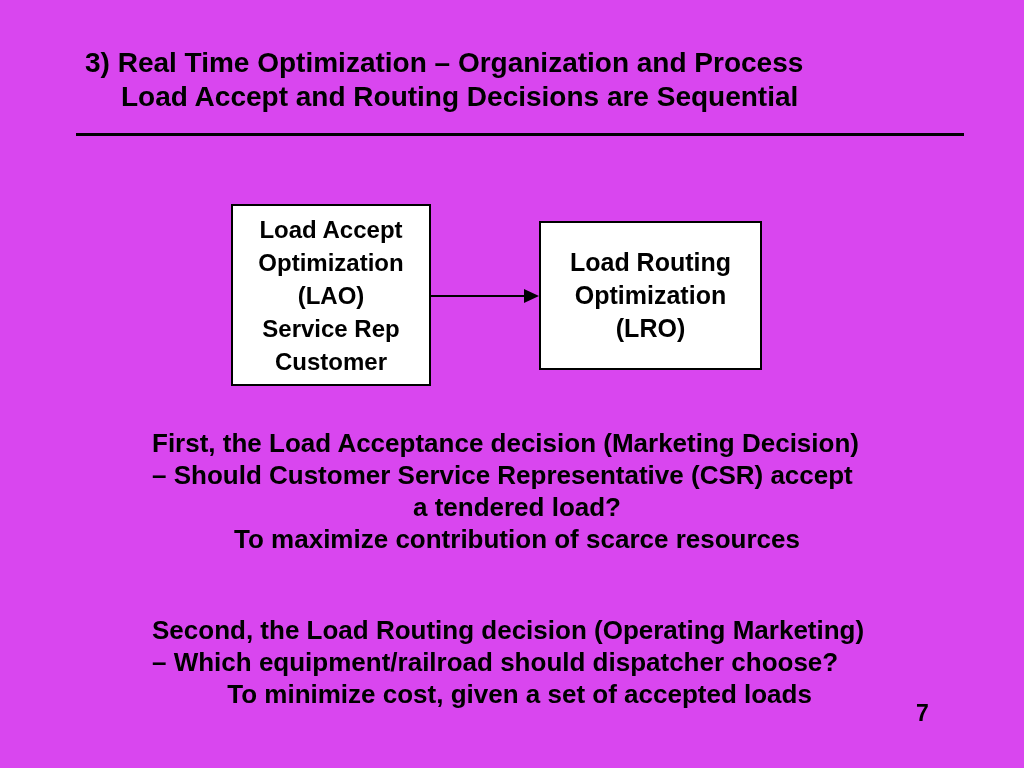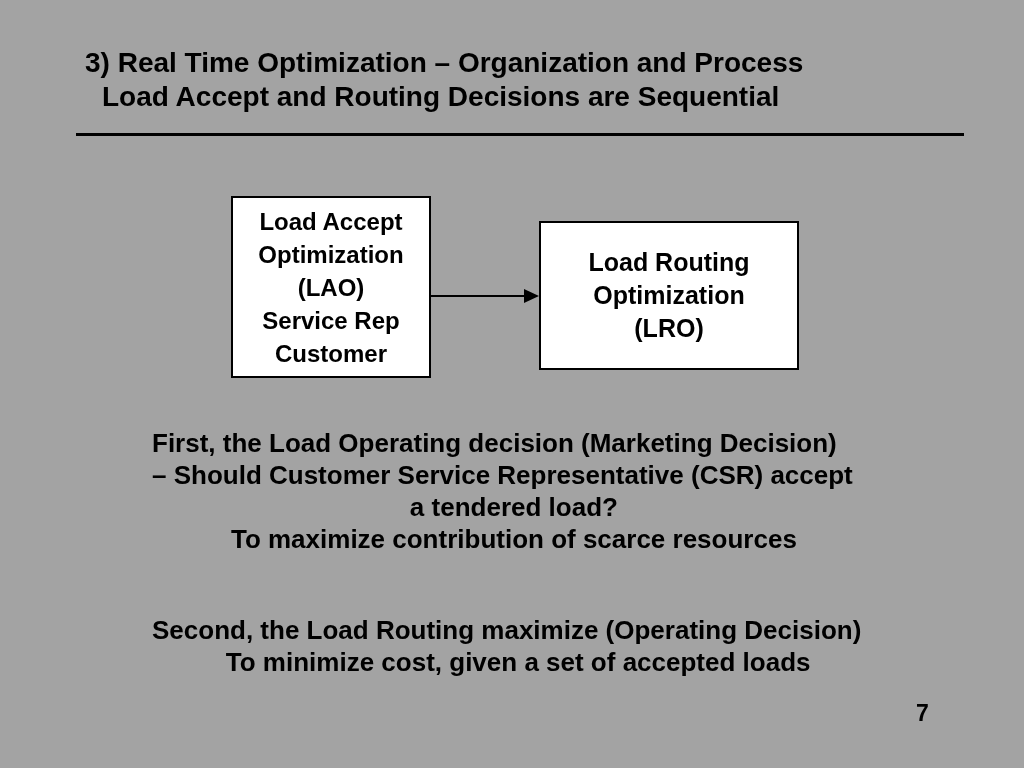"3) Real Time Optimization –" .slide { background: #a3a3a3 -> #d946ef }
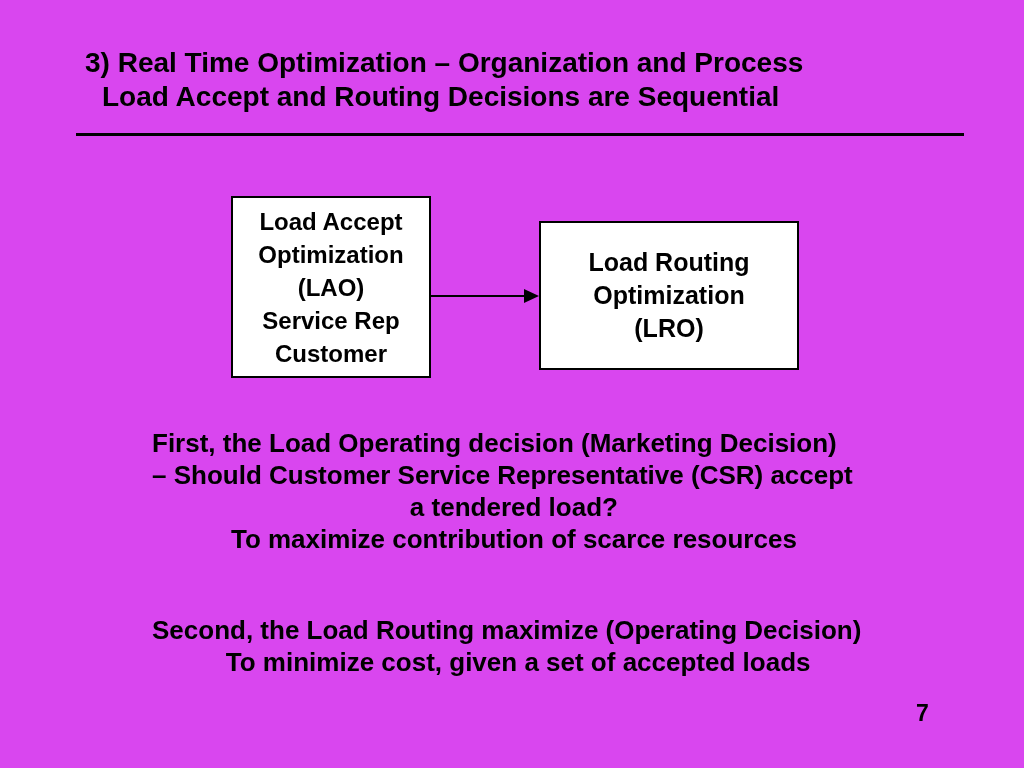"Load Accept and Routing Decisions" .title-line2 { margin-left: 17px -> 36px }
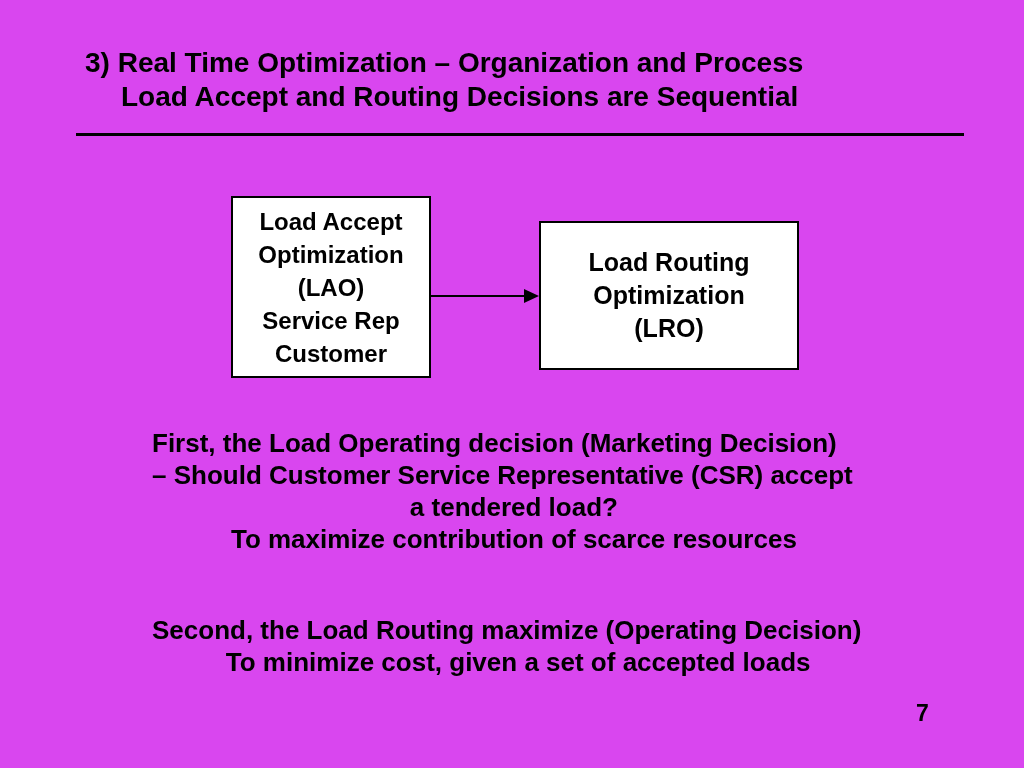"Load Accept" .box-lao { top: 196px -> 204px }
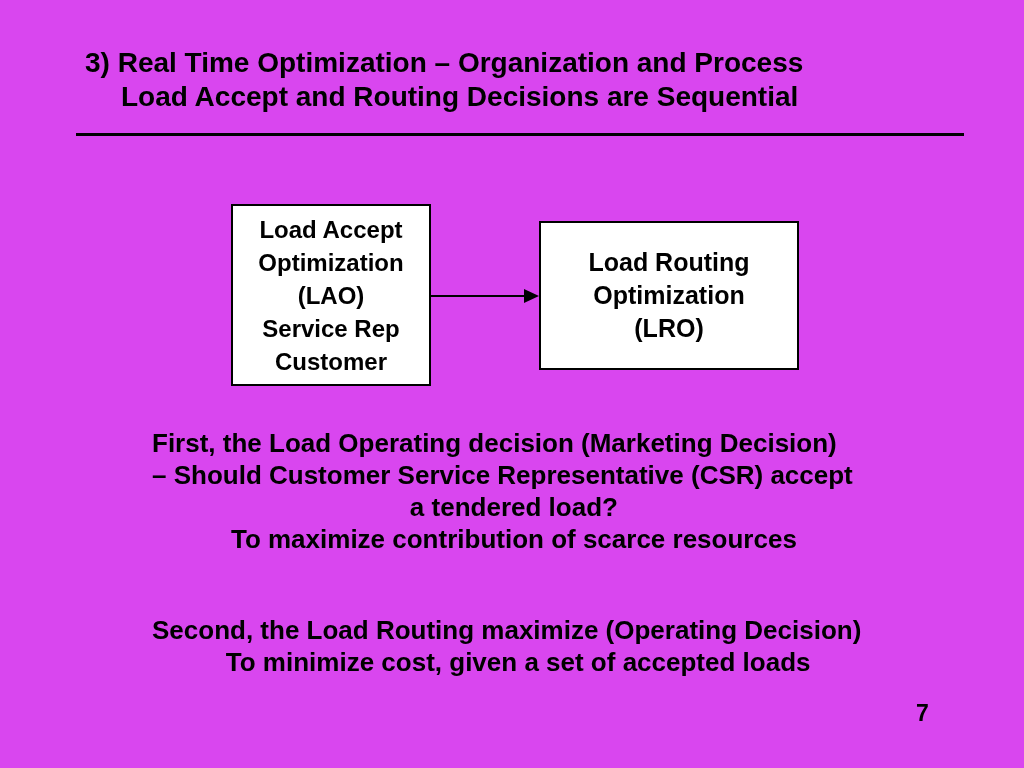"Load Routing" .box-lro { width: 260px -> 223px }
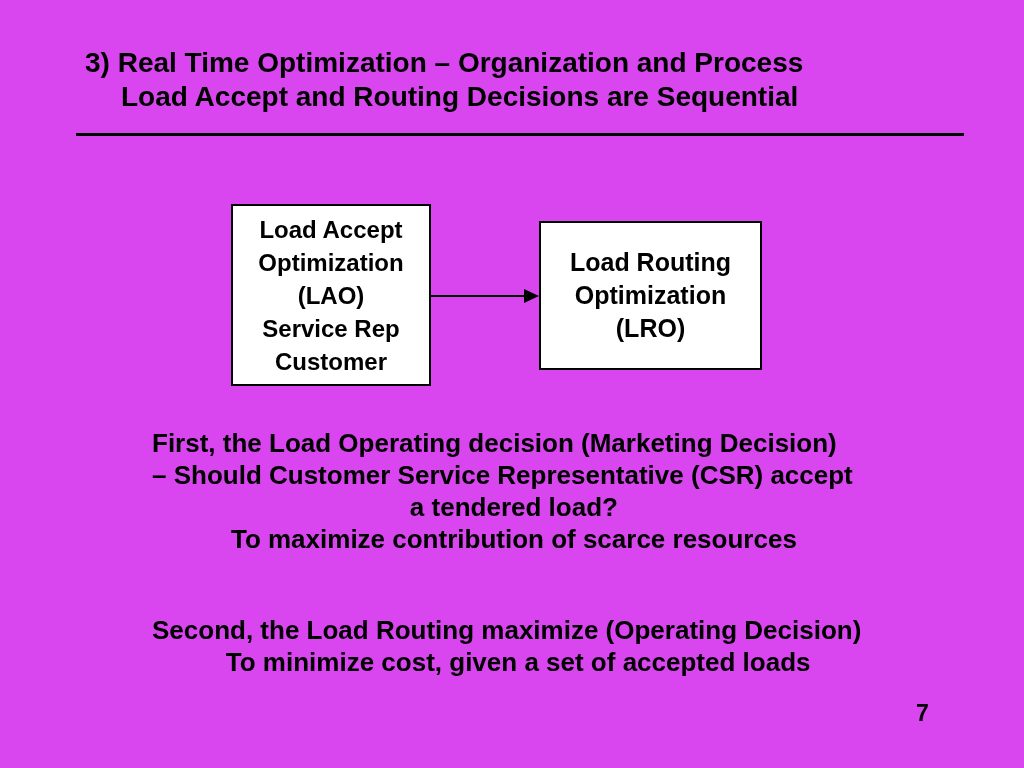"First, the Load Operating decision" div.bline { text: Operating -> Acceptance }
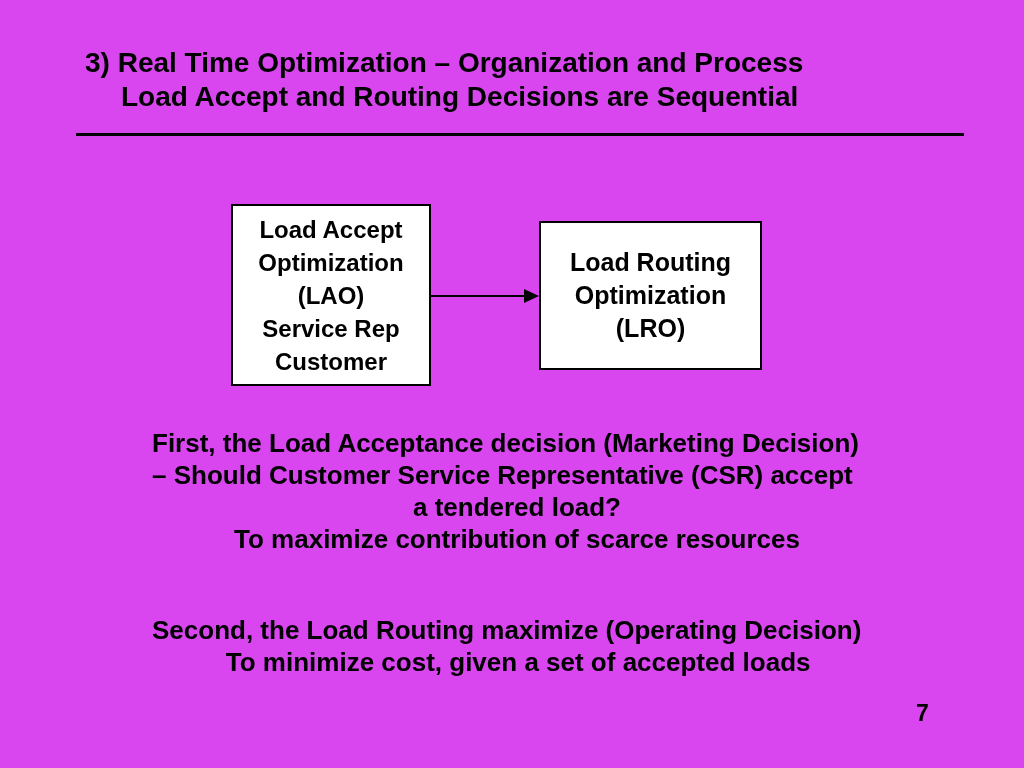"Second, the Load Routing maximize" div.bline { text: maximize (Operating Decision -> decision (Operating Marketing }
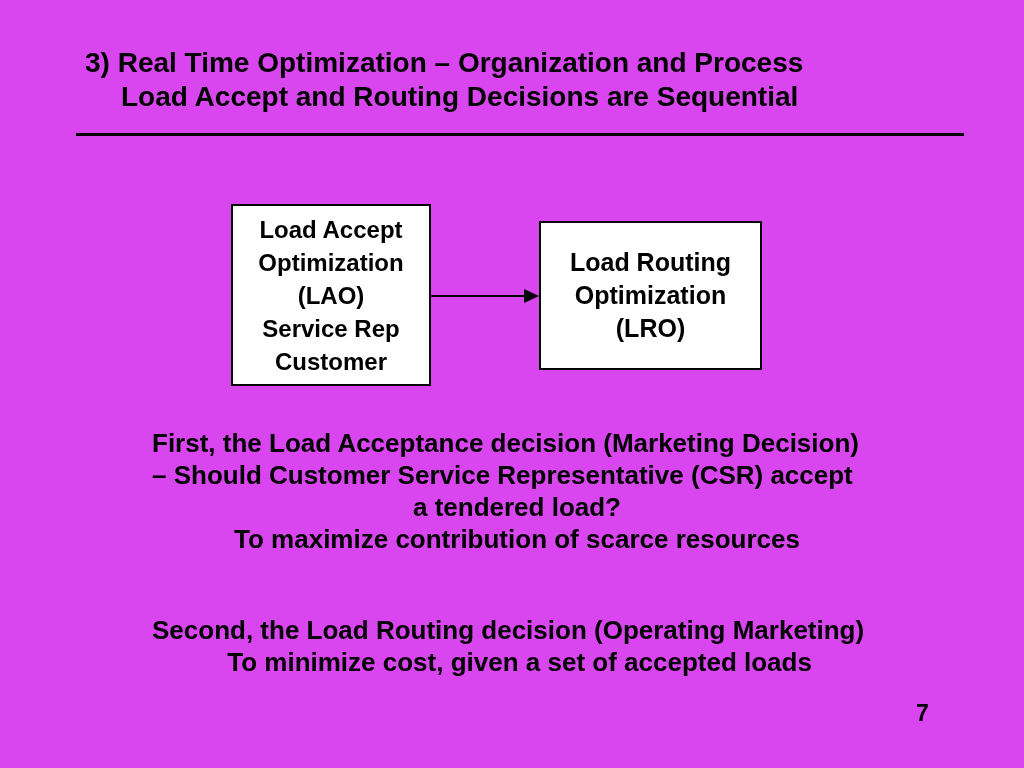"– Which equipment/railroad should" div.bline { html: none -> <div>– Which equipment/railroad should dispatcher choose?</div> }
